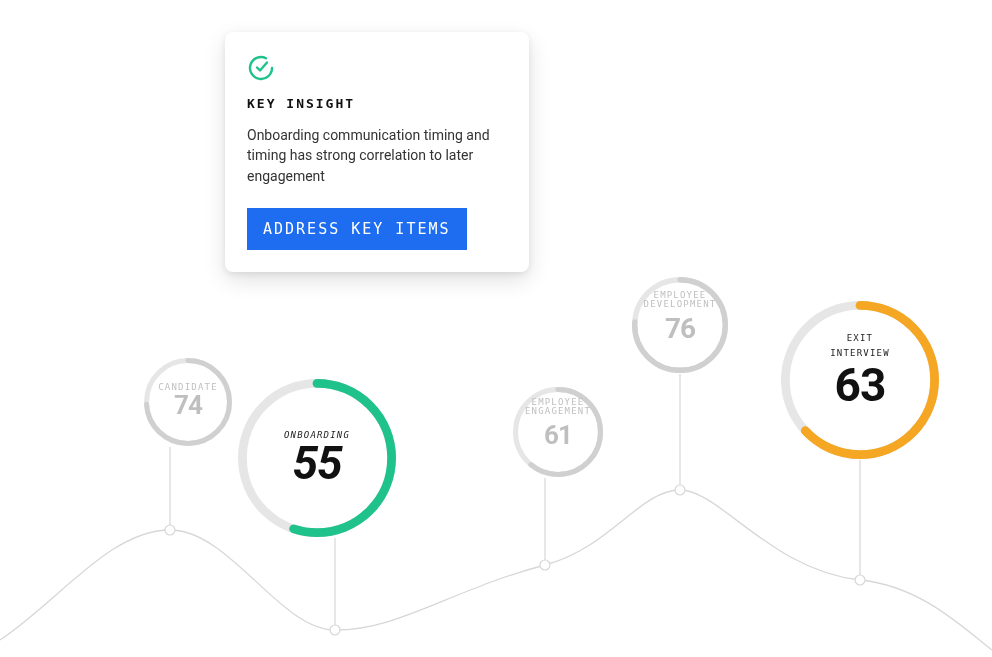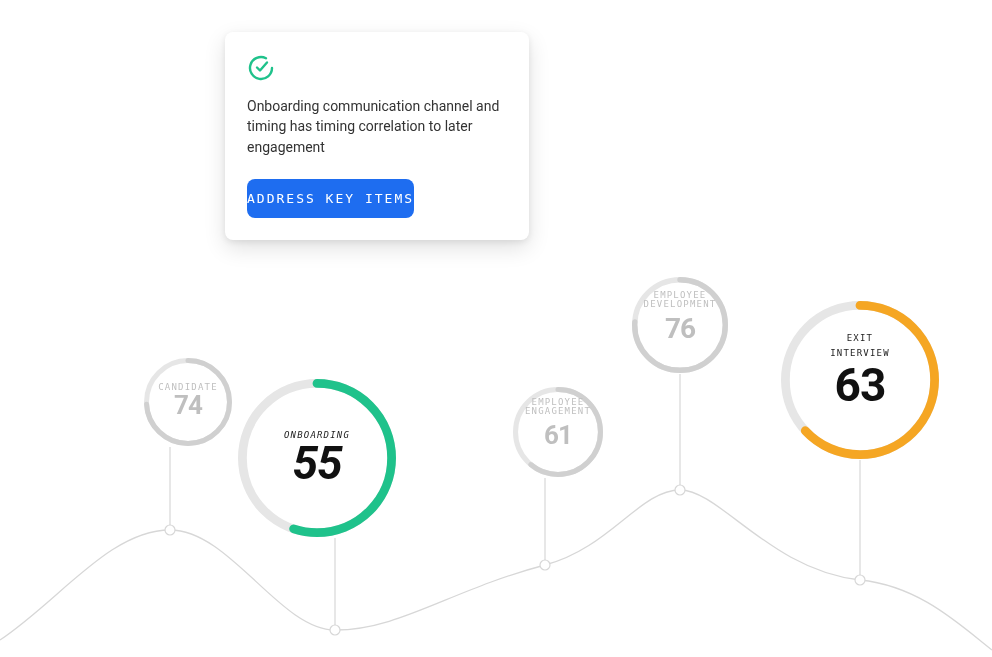"KEY INSIGHT" div.card-title { html: none -> <div>KEY INSIGHT</div> }
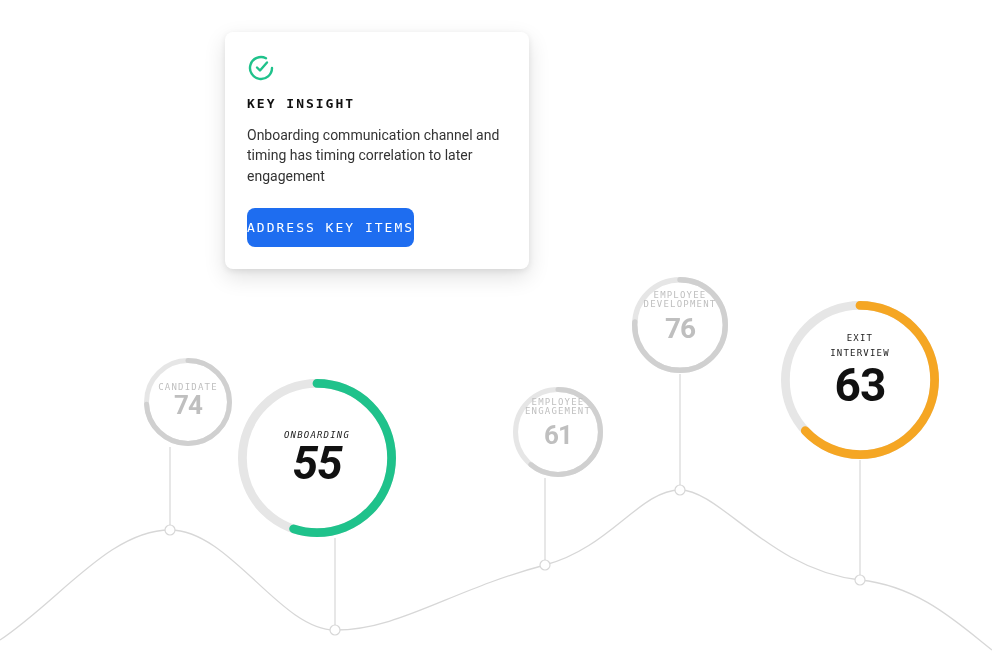"Onboarding communication channel and" div.card-body { text: channel and timing has timing -> timing and timing has strong }
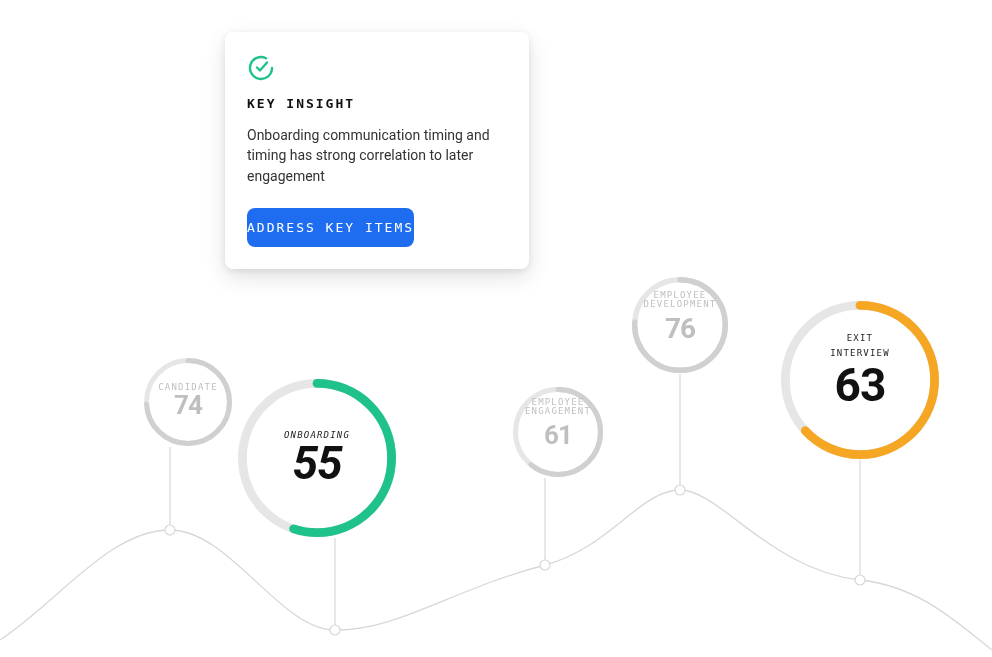"ADDRESS KEY ITEMS" .card-btn { border-radius: 8px -> 0; font-size: 13px -> 15px; padding: 12px 0 -> 12px 16px }
